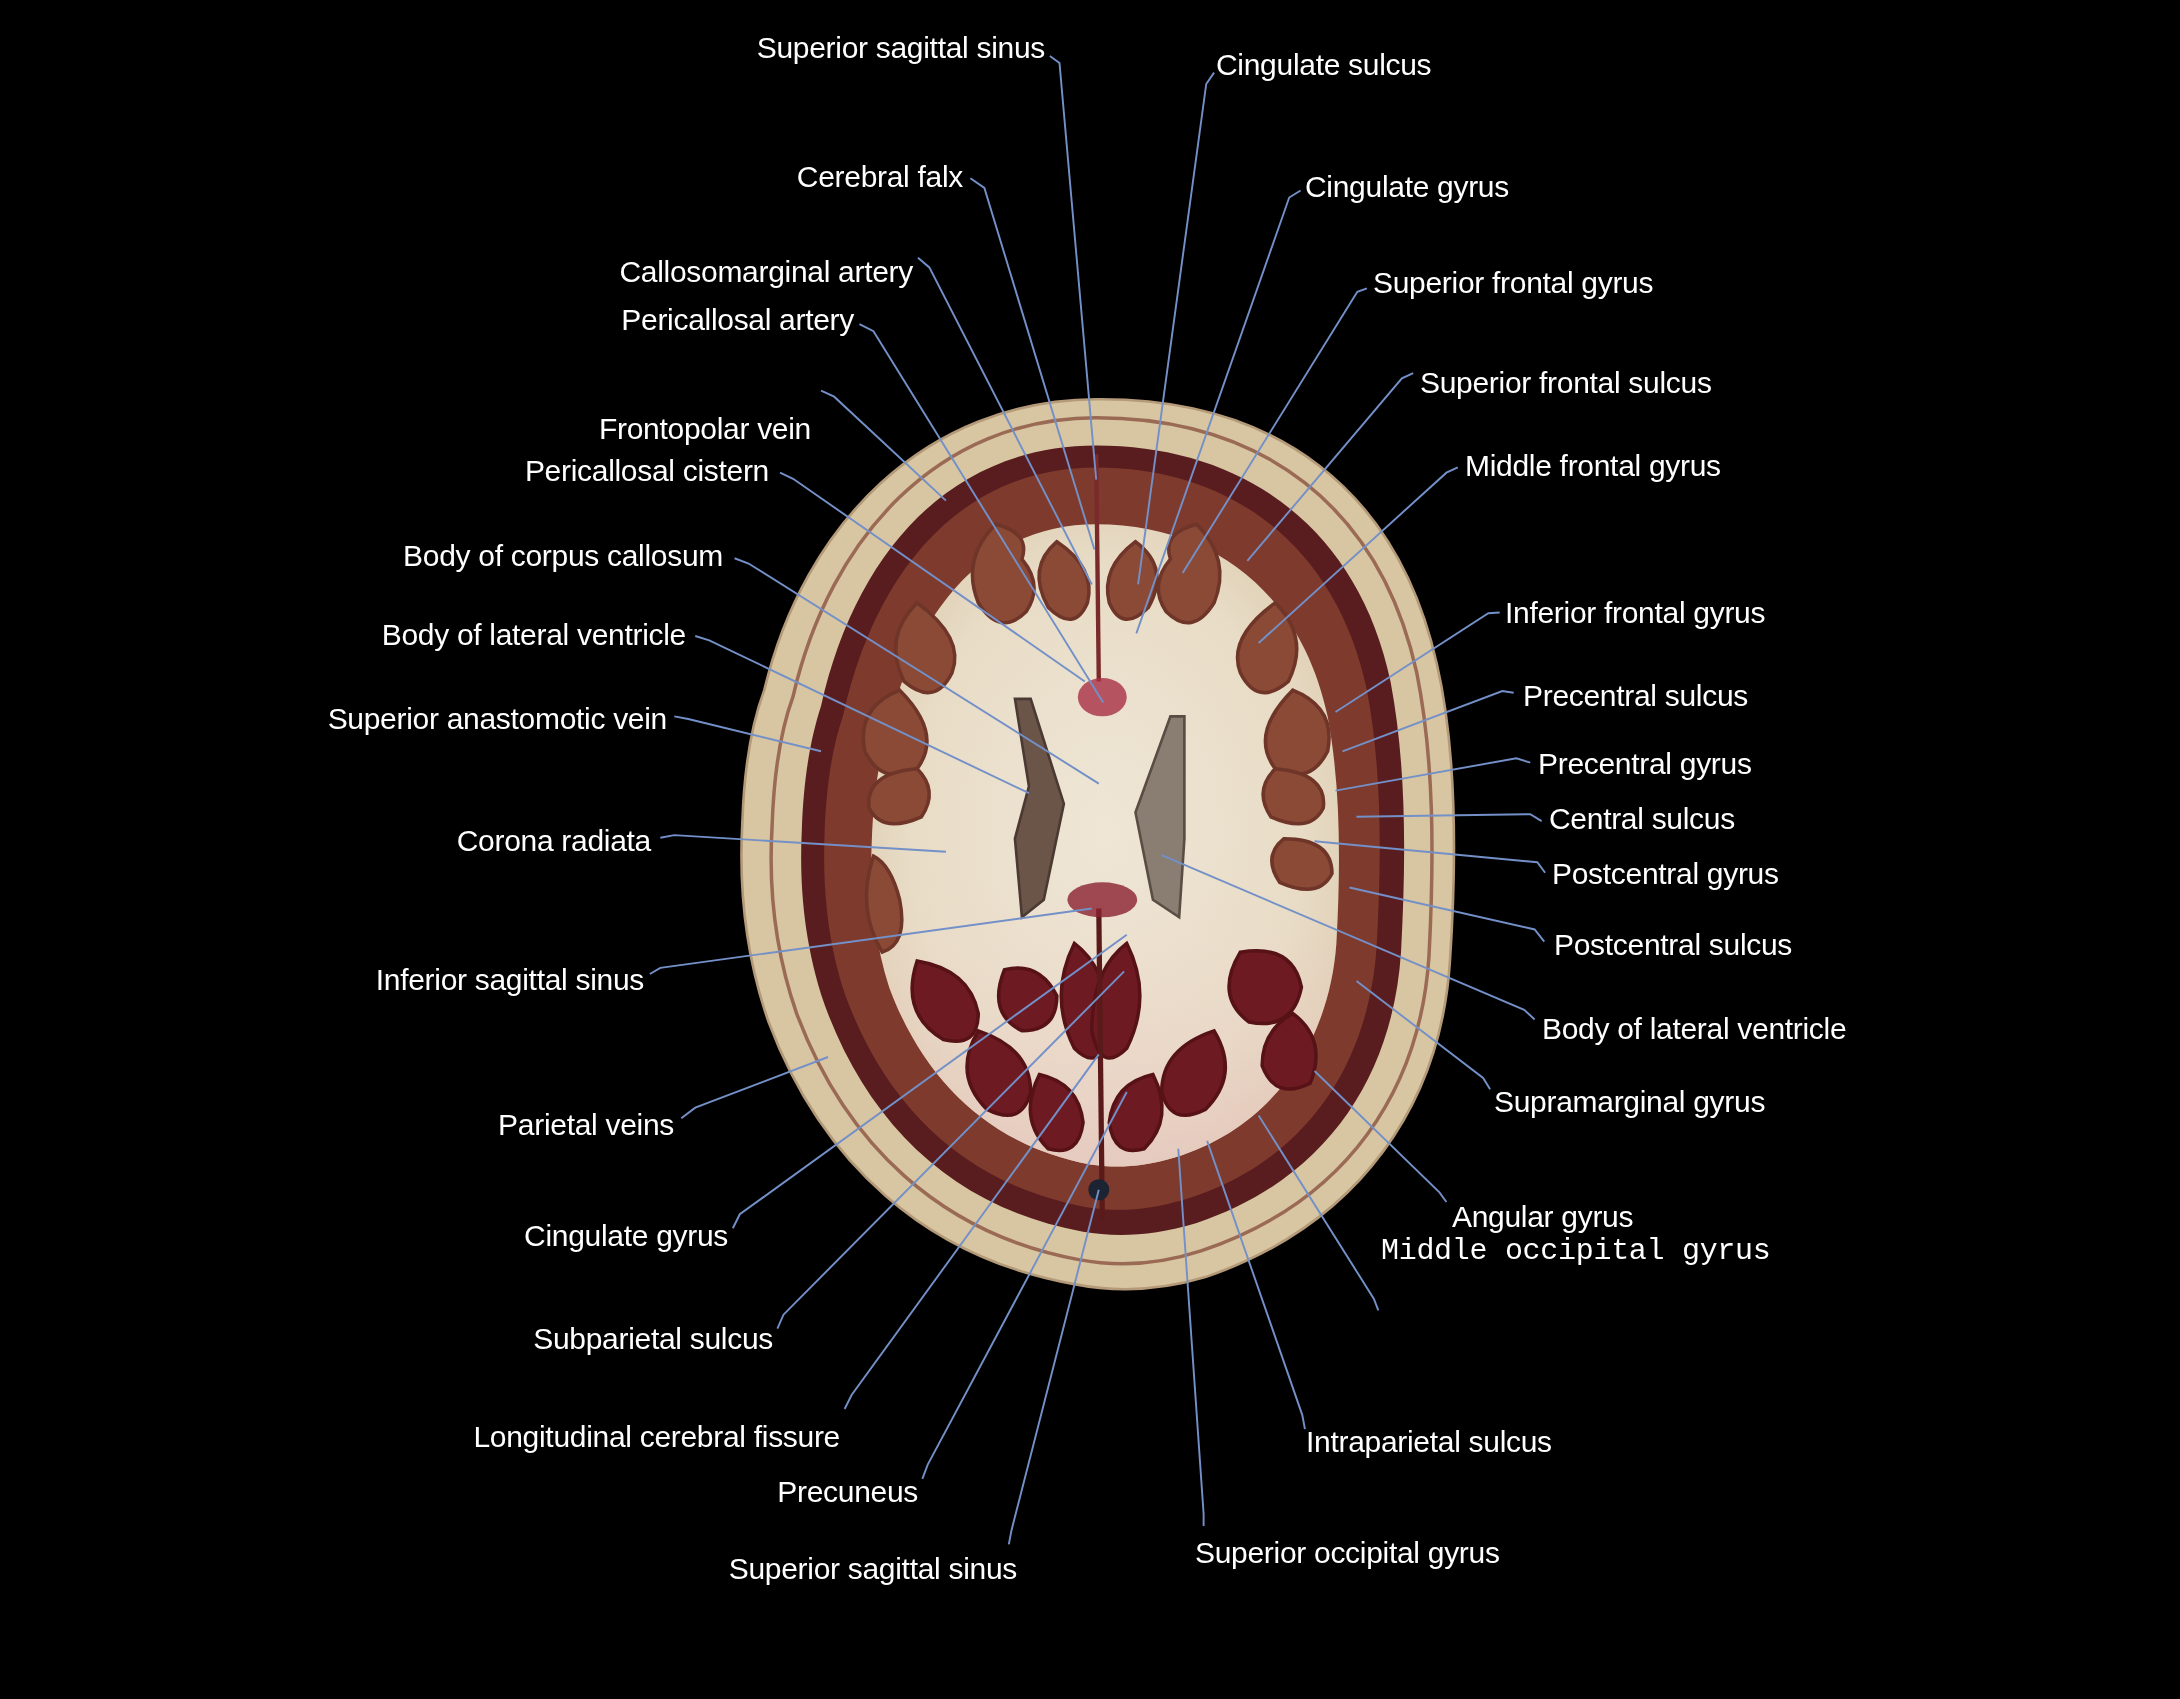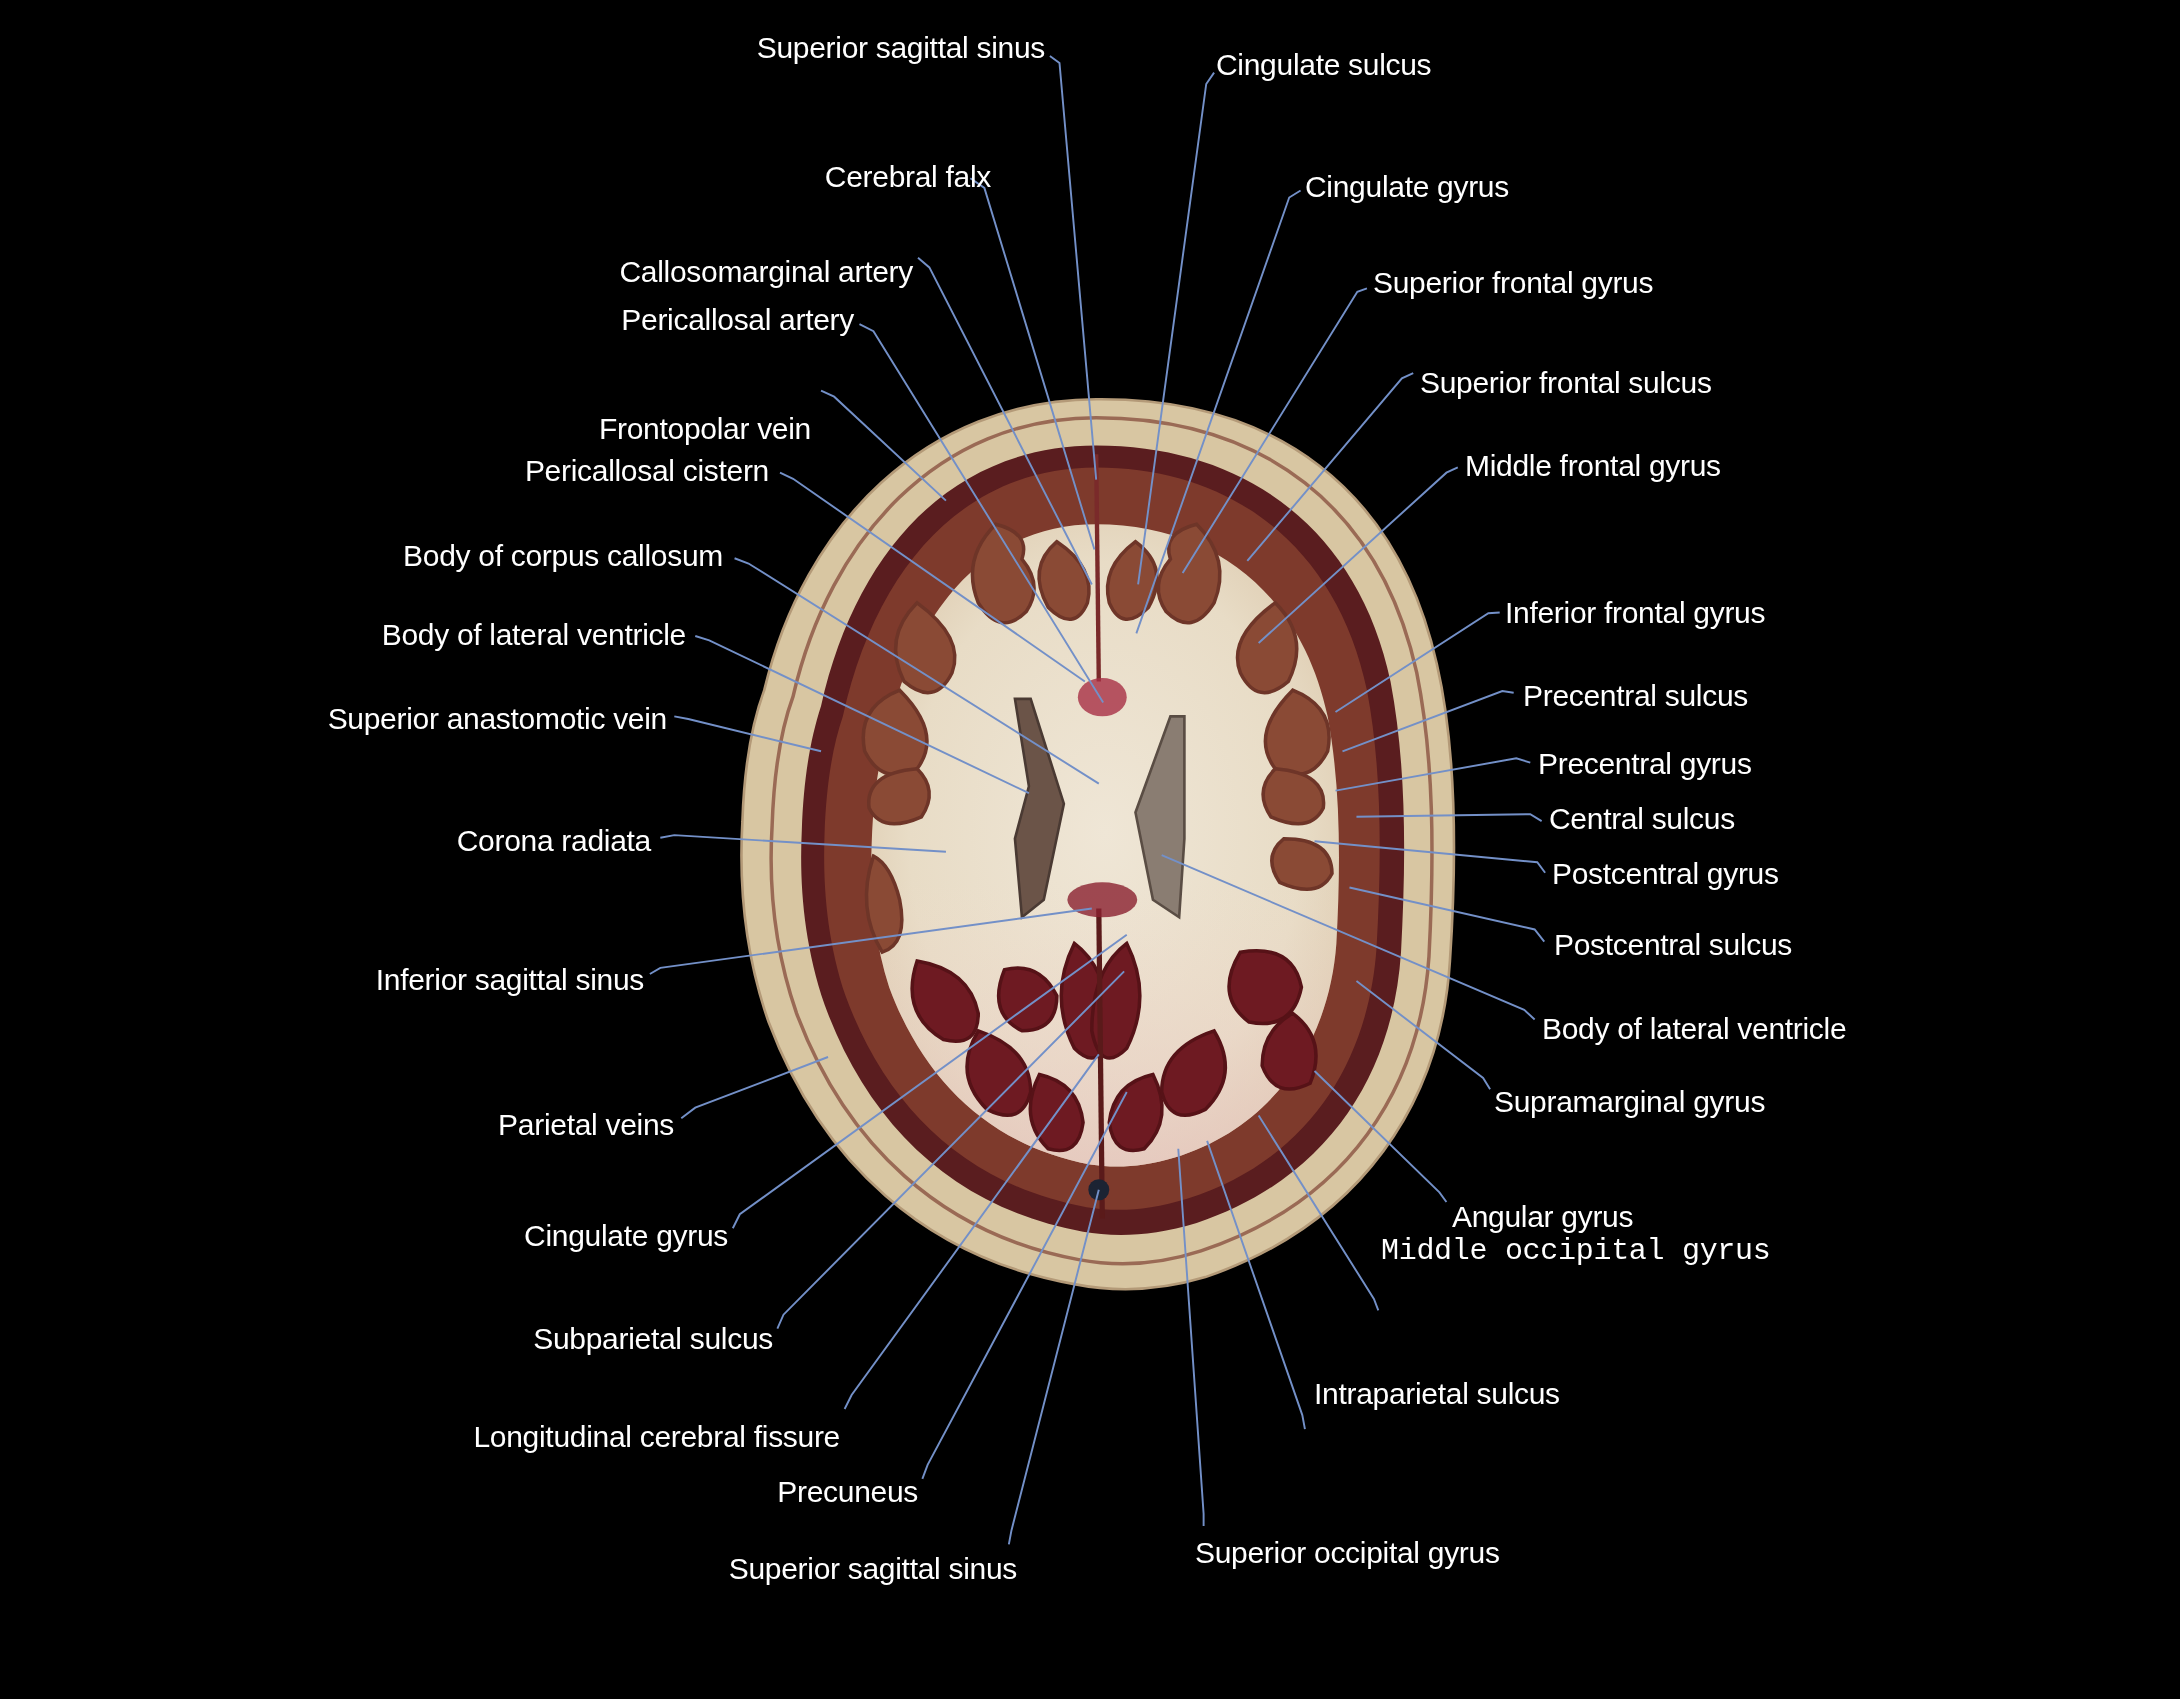"Cerebral falx" div.lbl { left: 991px -> 963px }
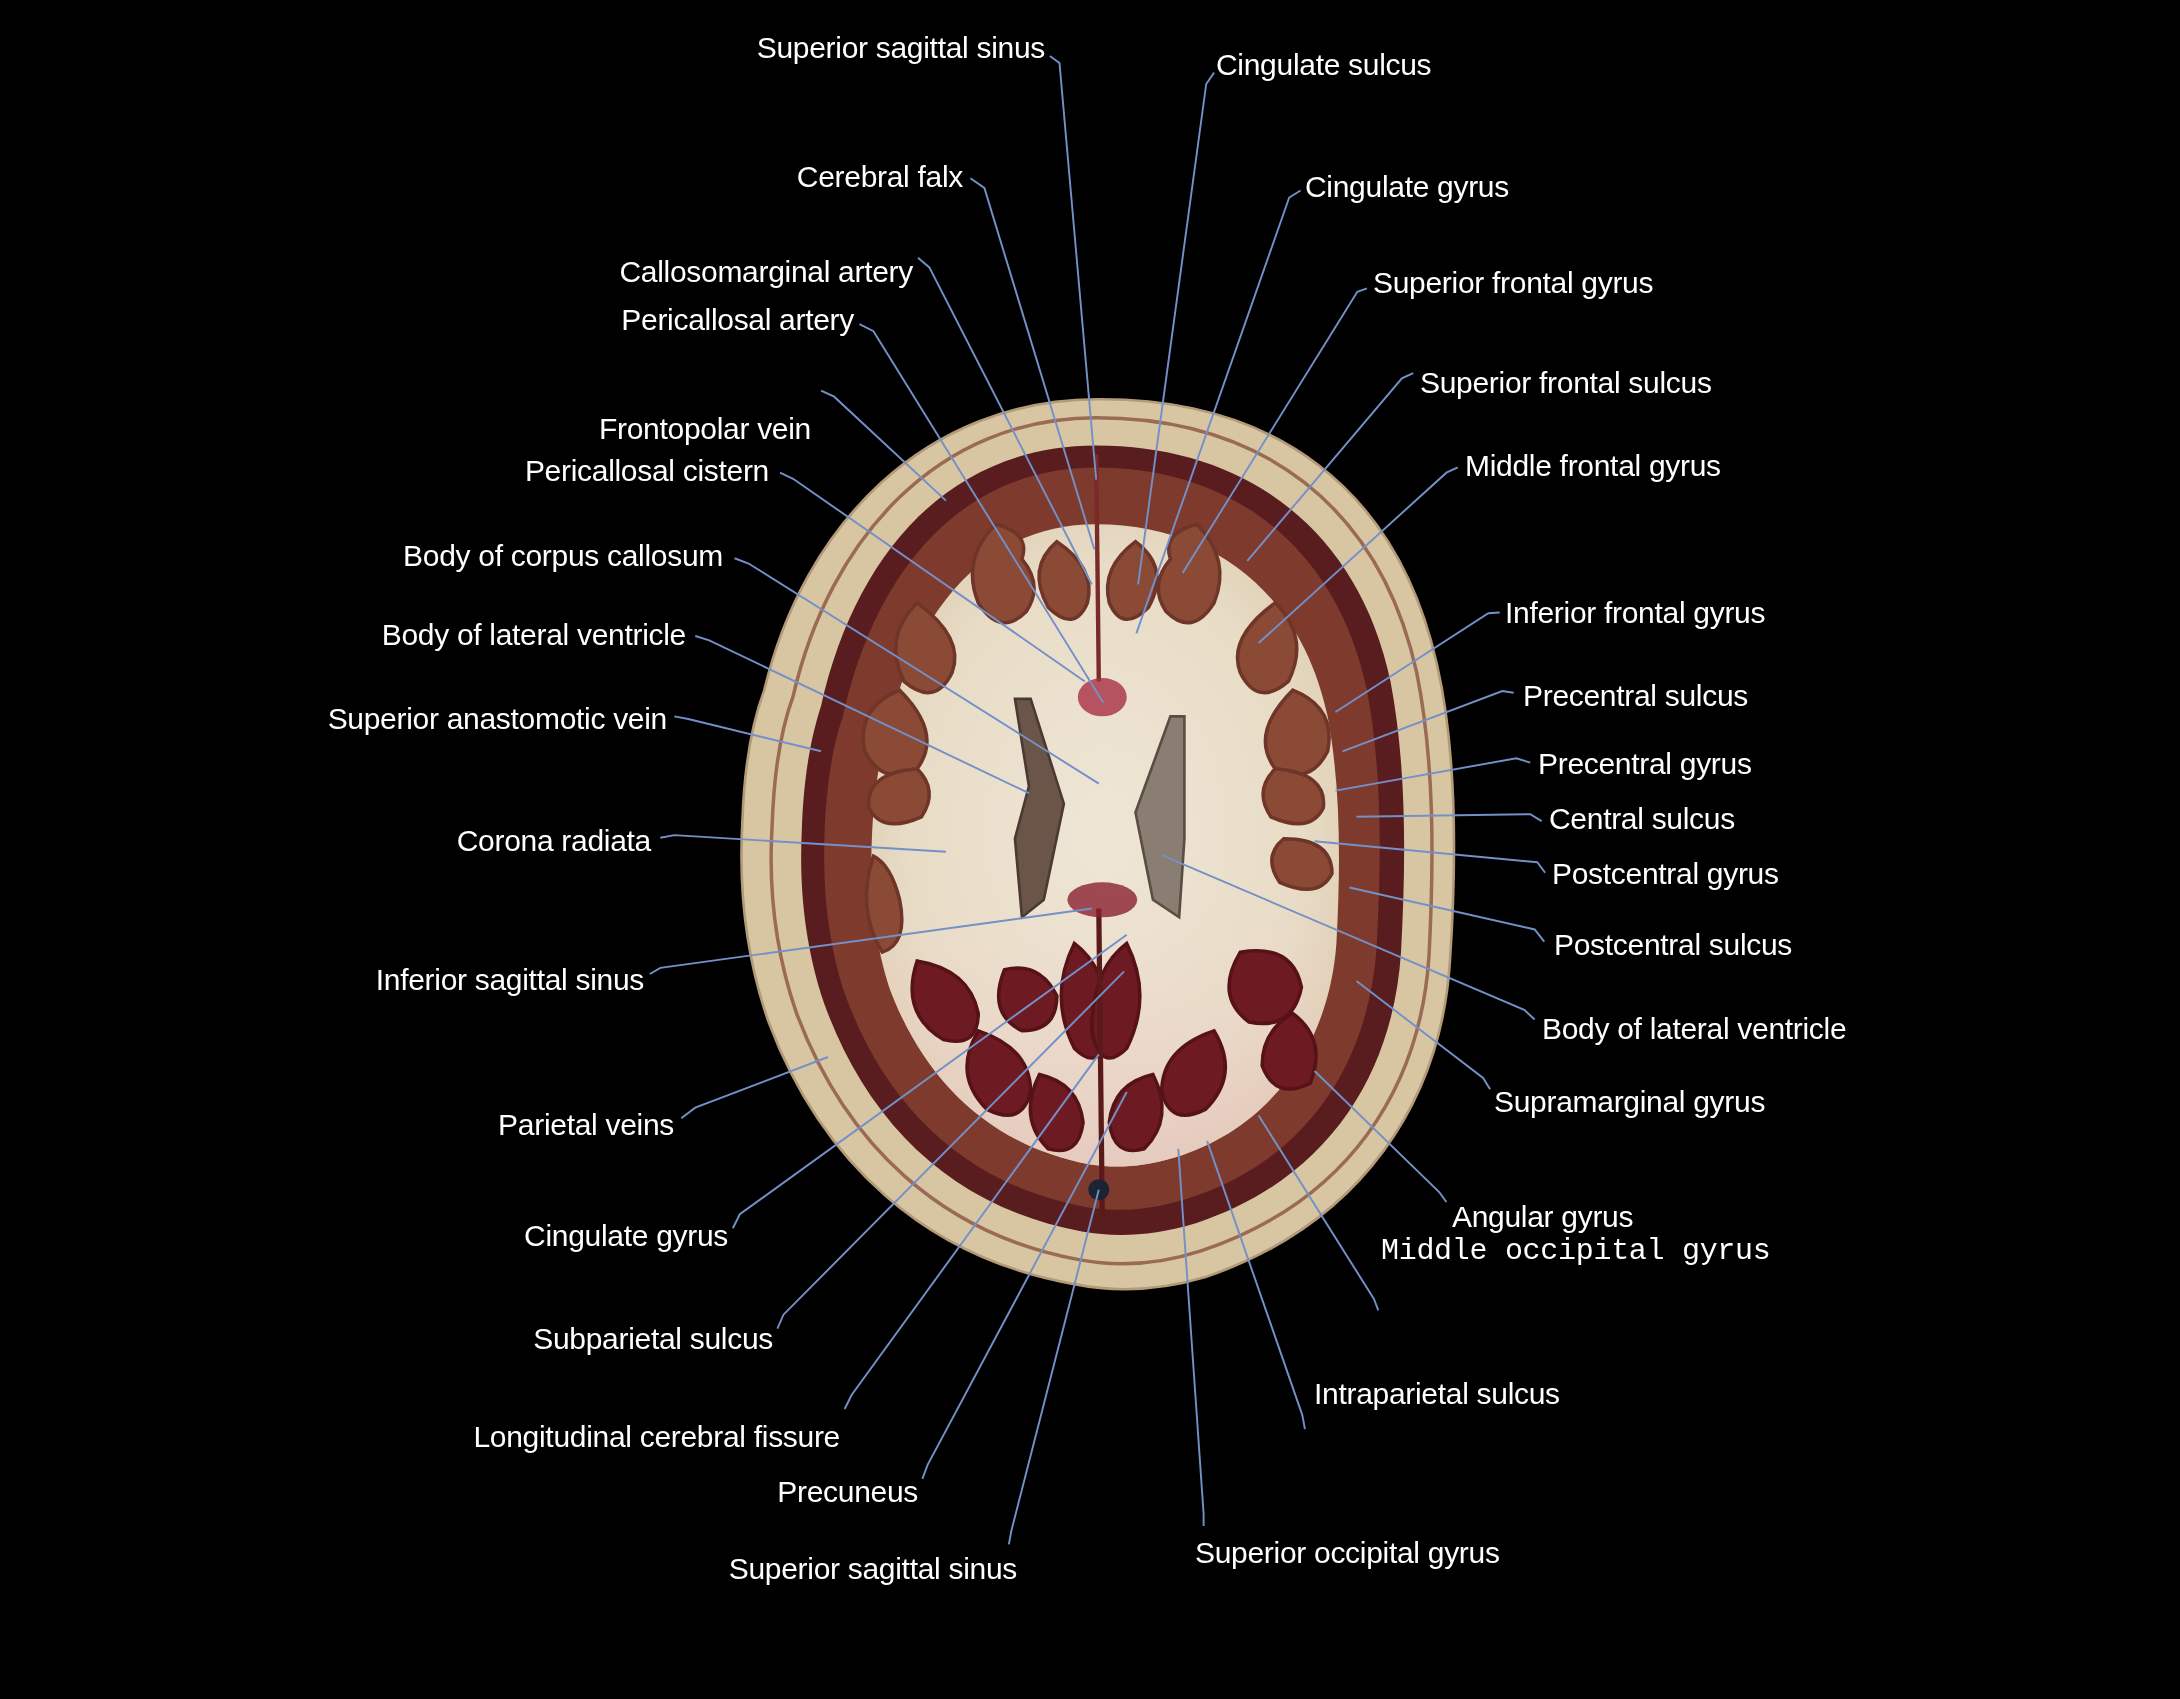"Intraparietal sulcus" div.lbl { margin-left: 8px -> none; top: 1393px -> 1441px }
